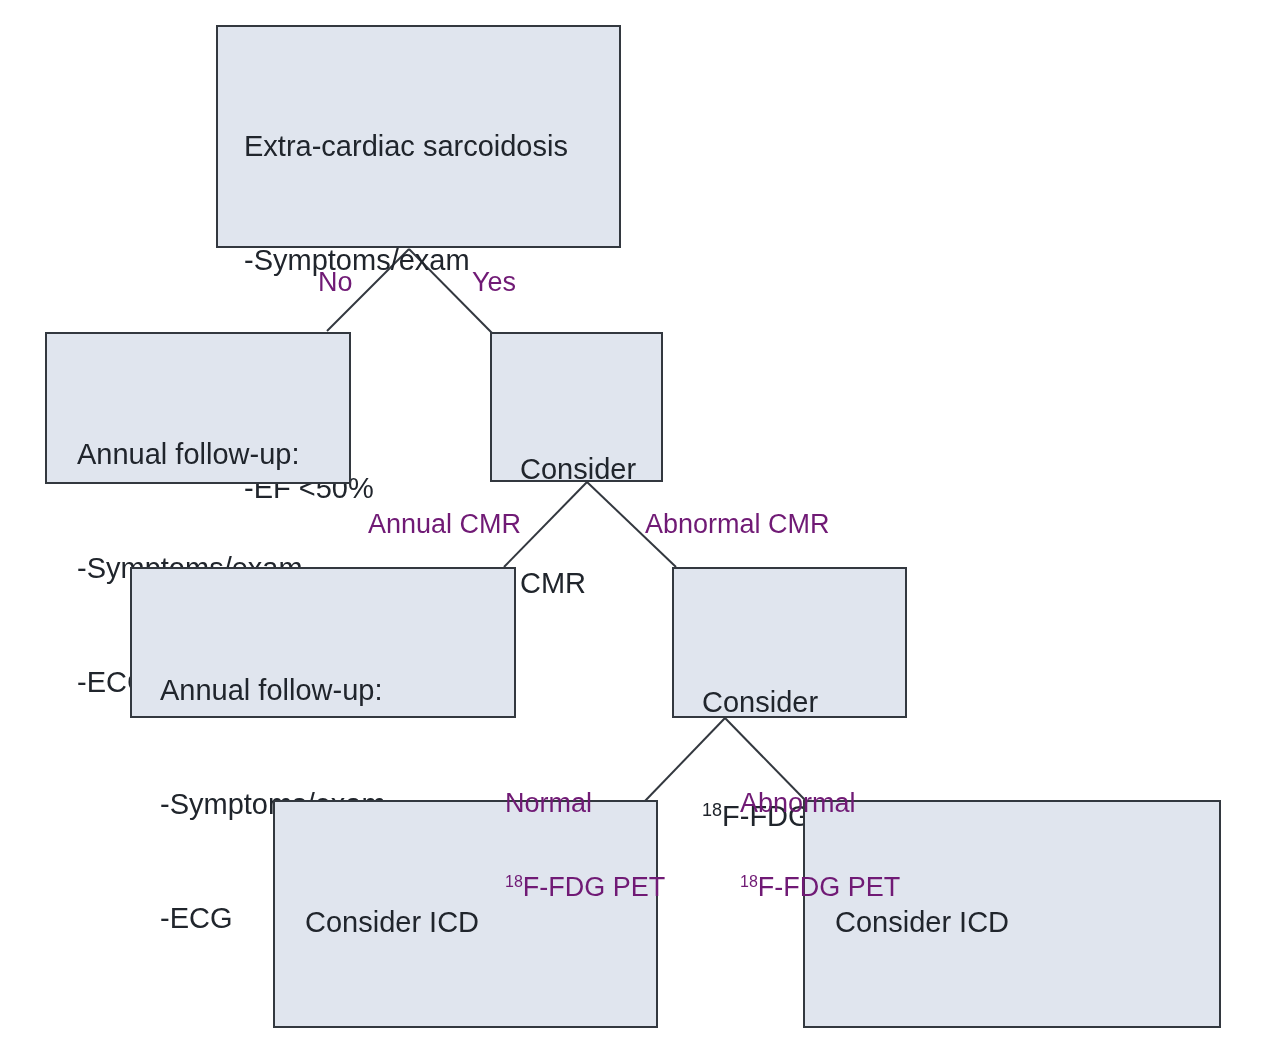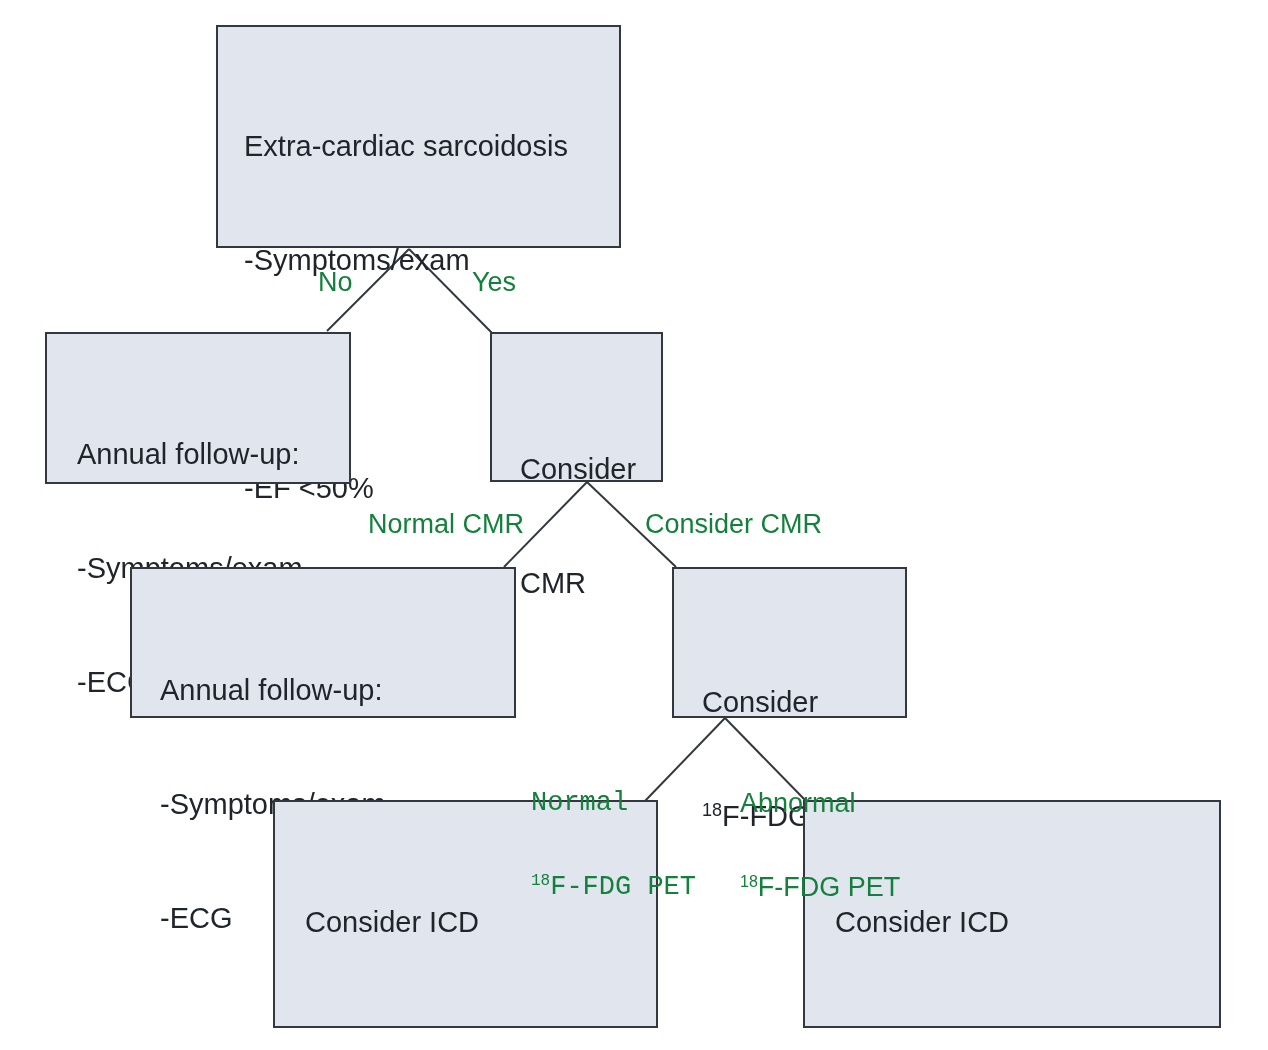"No" .edge-label { color: #15803d -> #701a75 }
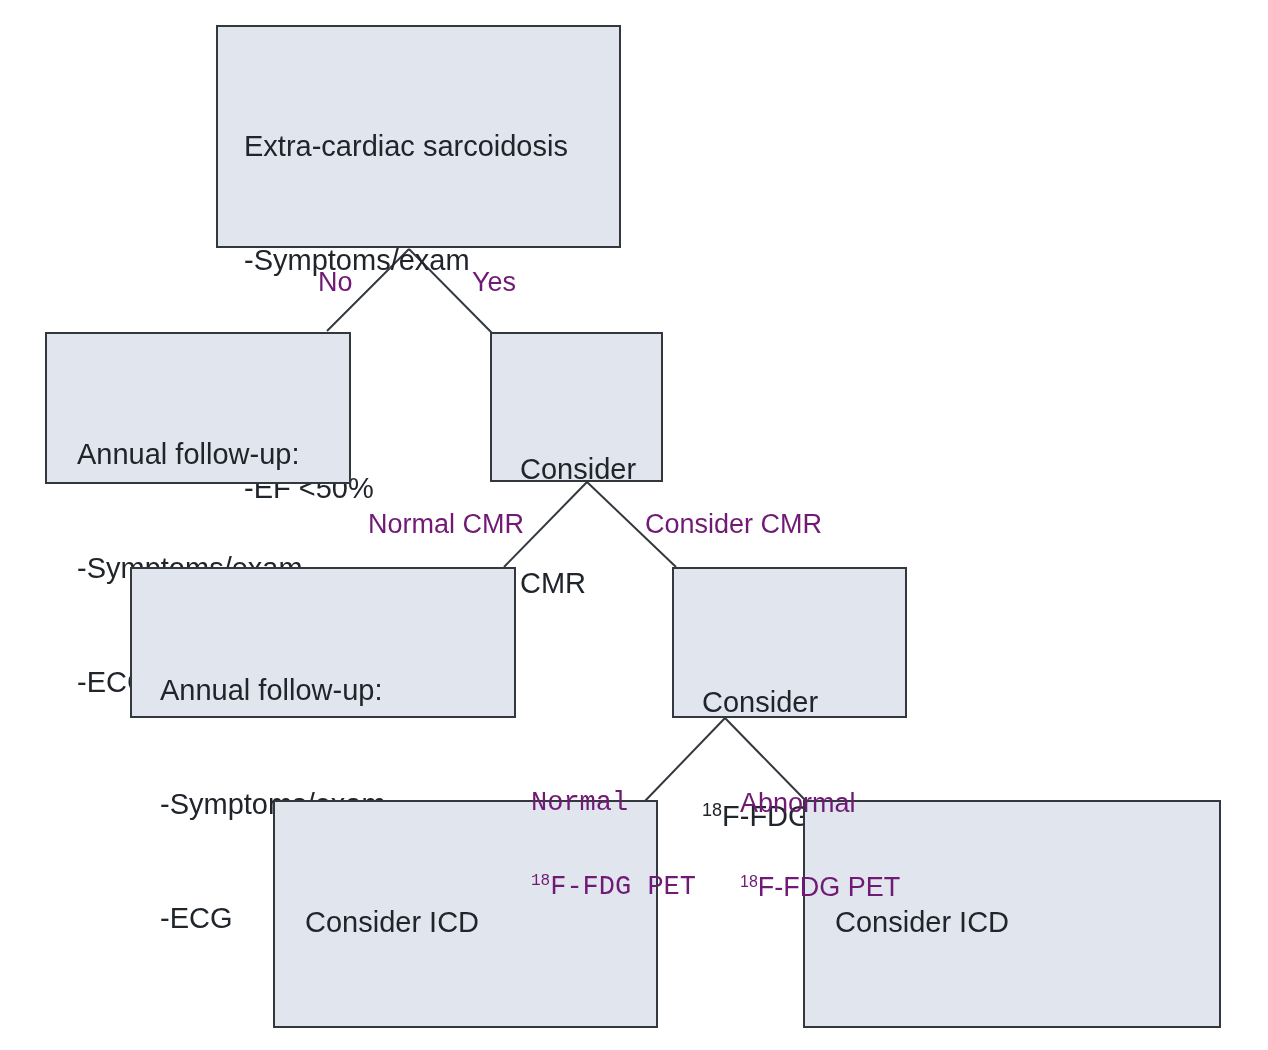"Normal CMR" div.edge-label { text: Normal -> Annual }
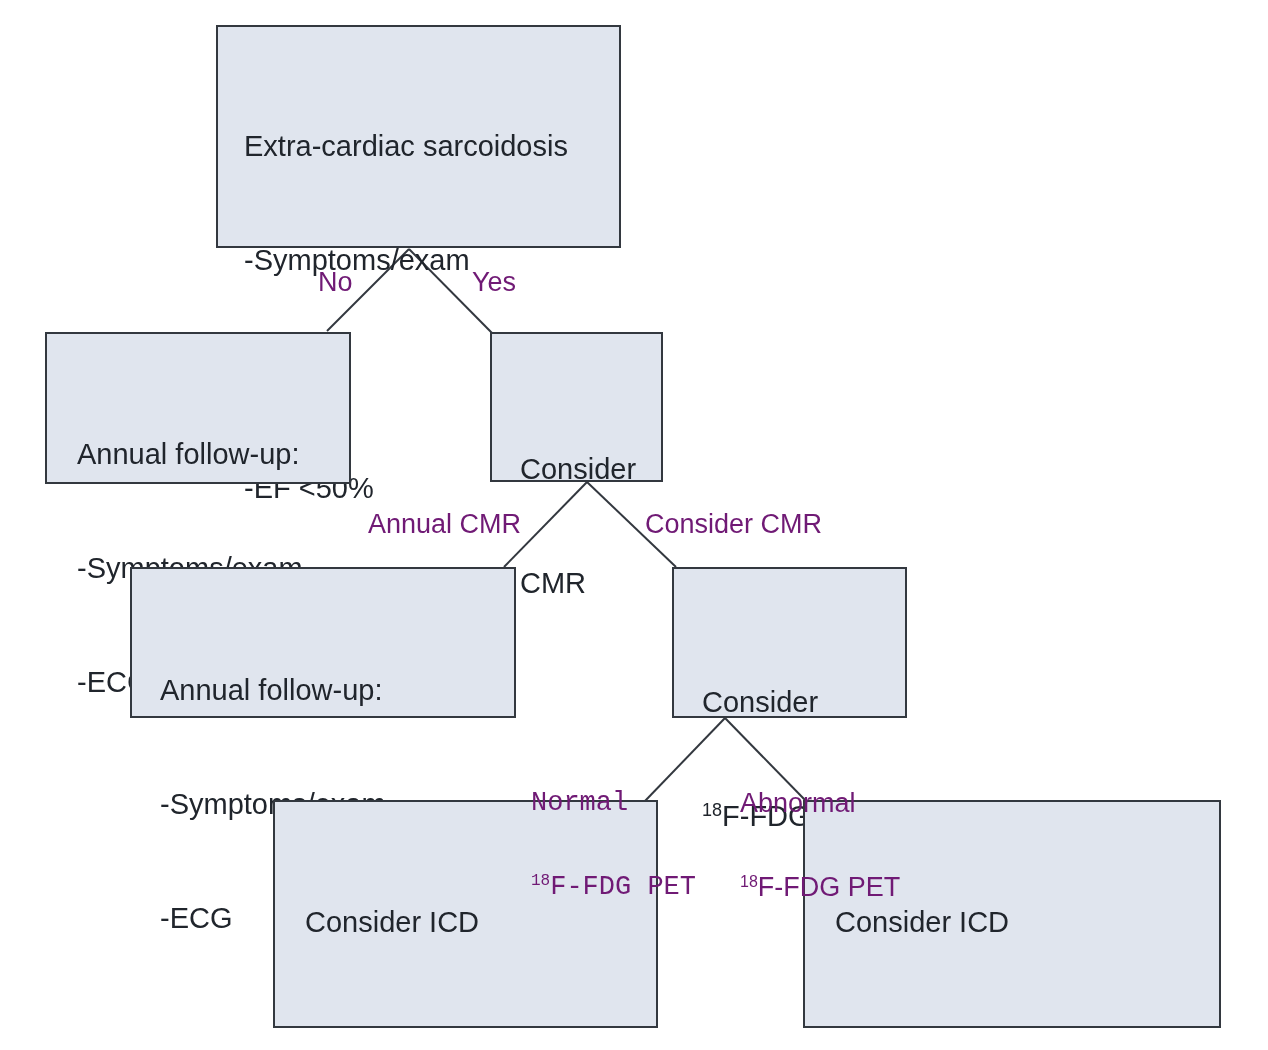"Consider CMR" div.edge-label { text: Consider -> Abnormal }
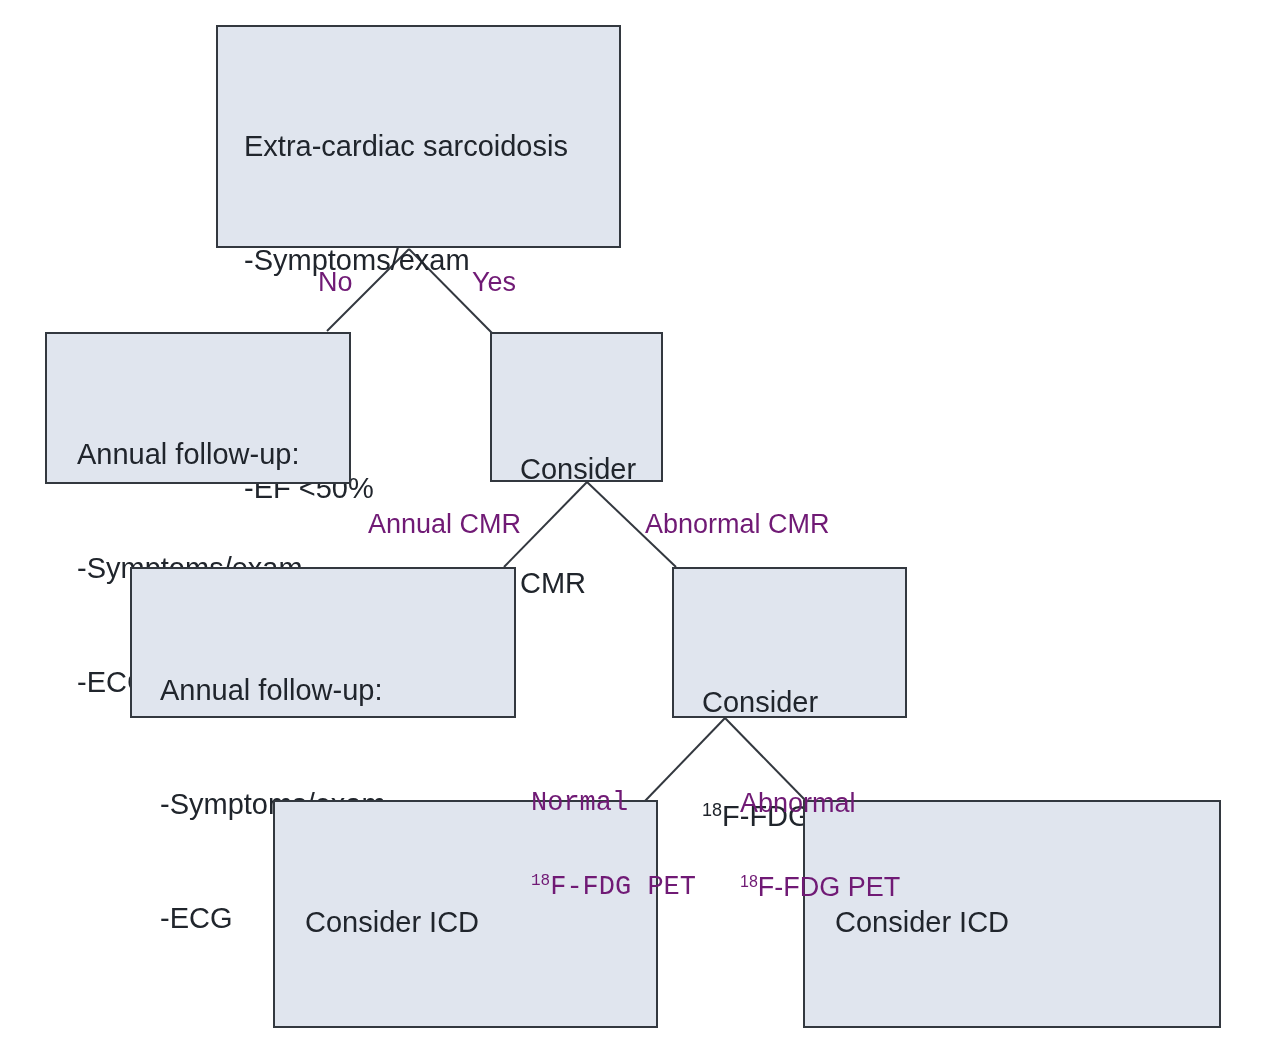"Normal" #label-normal-pet { font-family: Liberation Mono, monospace -> none; left: 531px -> 505px }
